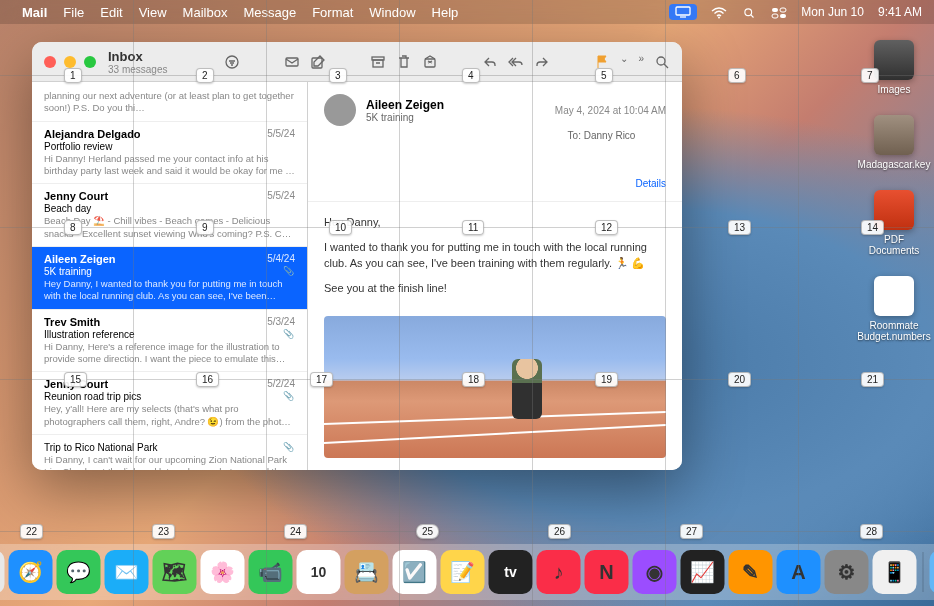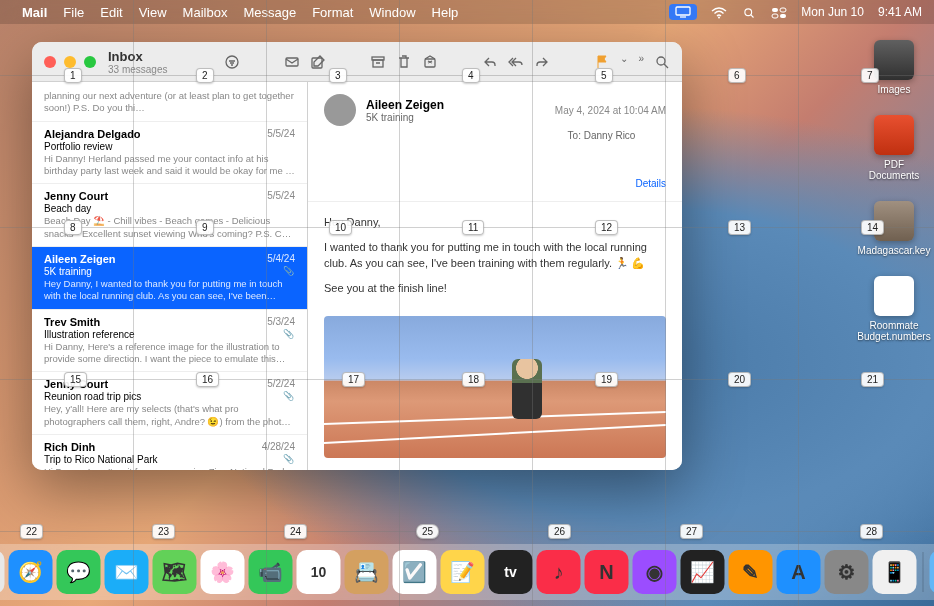"PDF Documents" div.desktop-icon { order: before "Madagascar.key" -> after "Madagascar.key" }
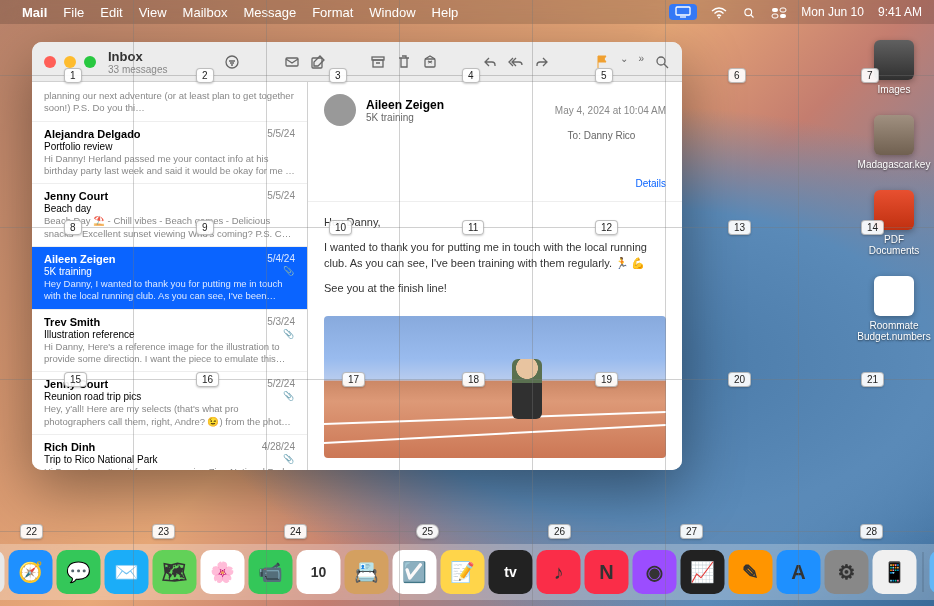"17" div.grid-num { left: 342px -> 310px }
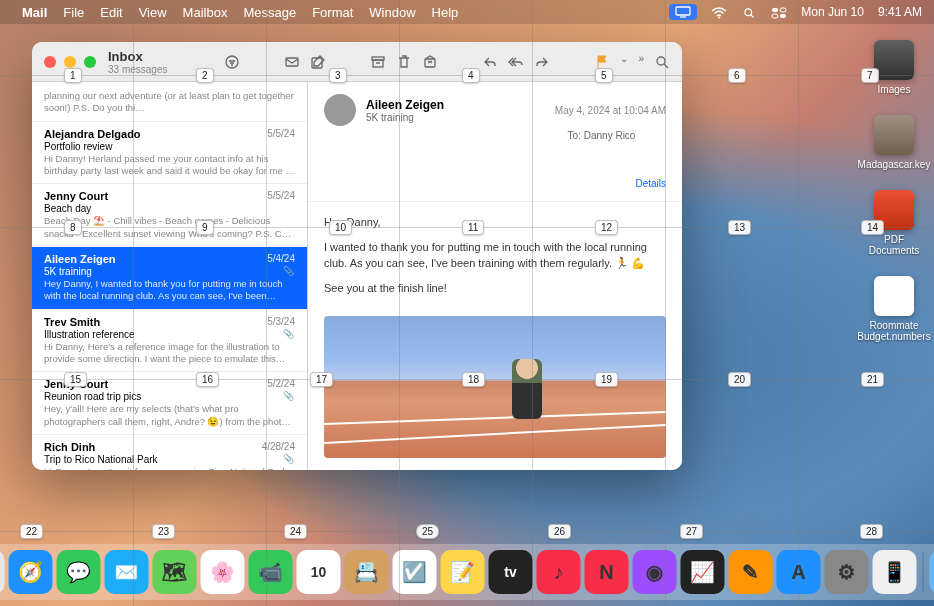"Rich Dinh" div.sender { html: <div> <span>Rich Dinh</span> <span>4/28/24</span> </div> -> none }
